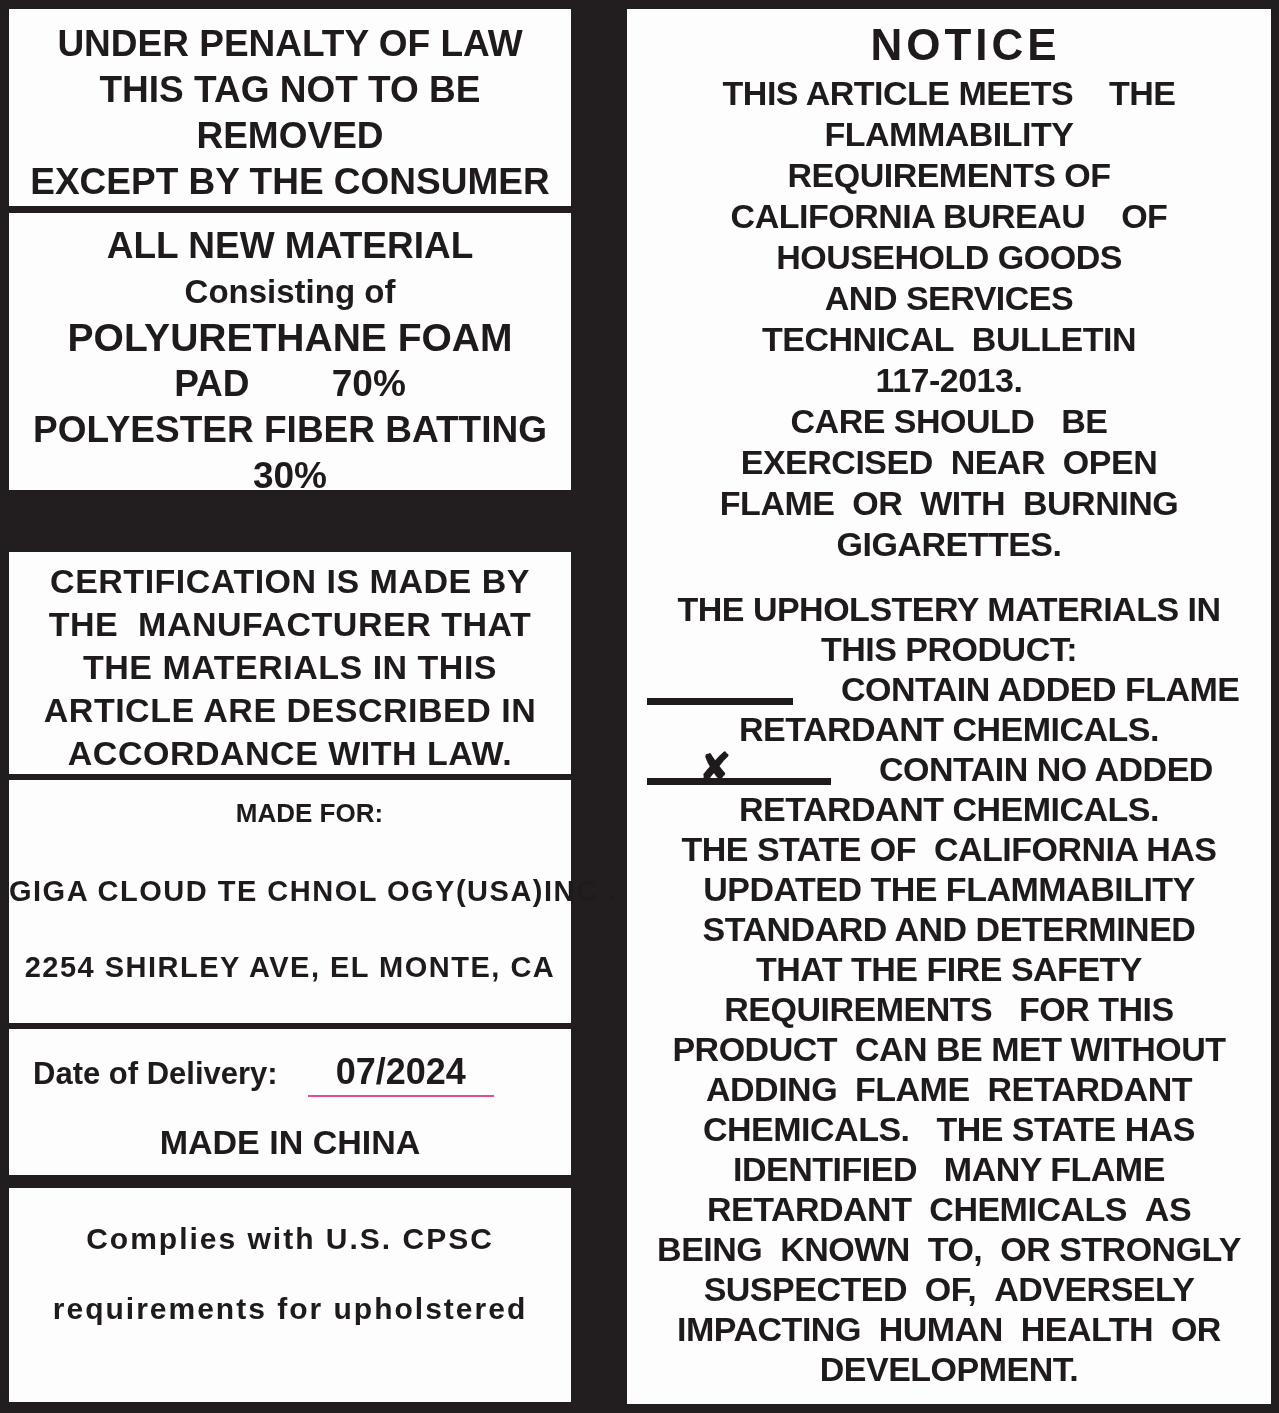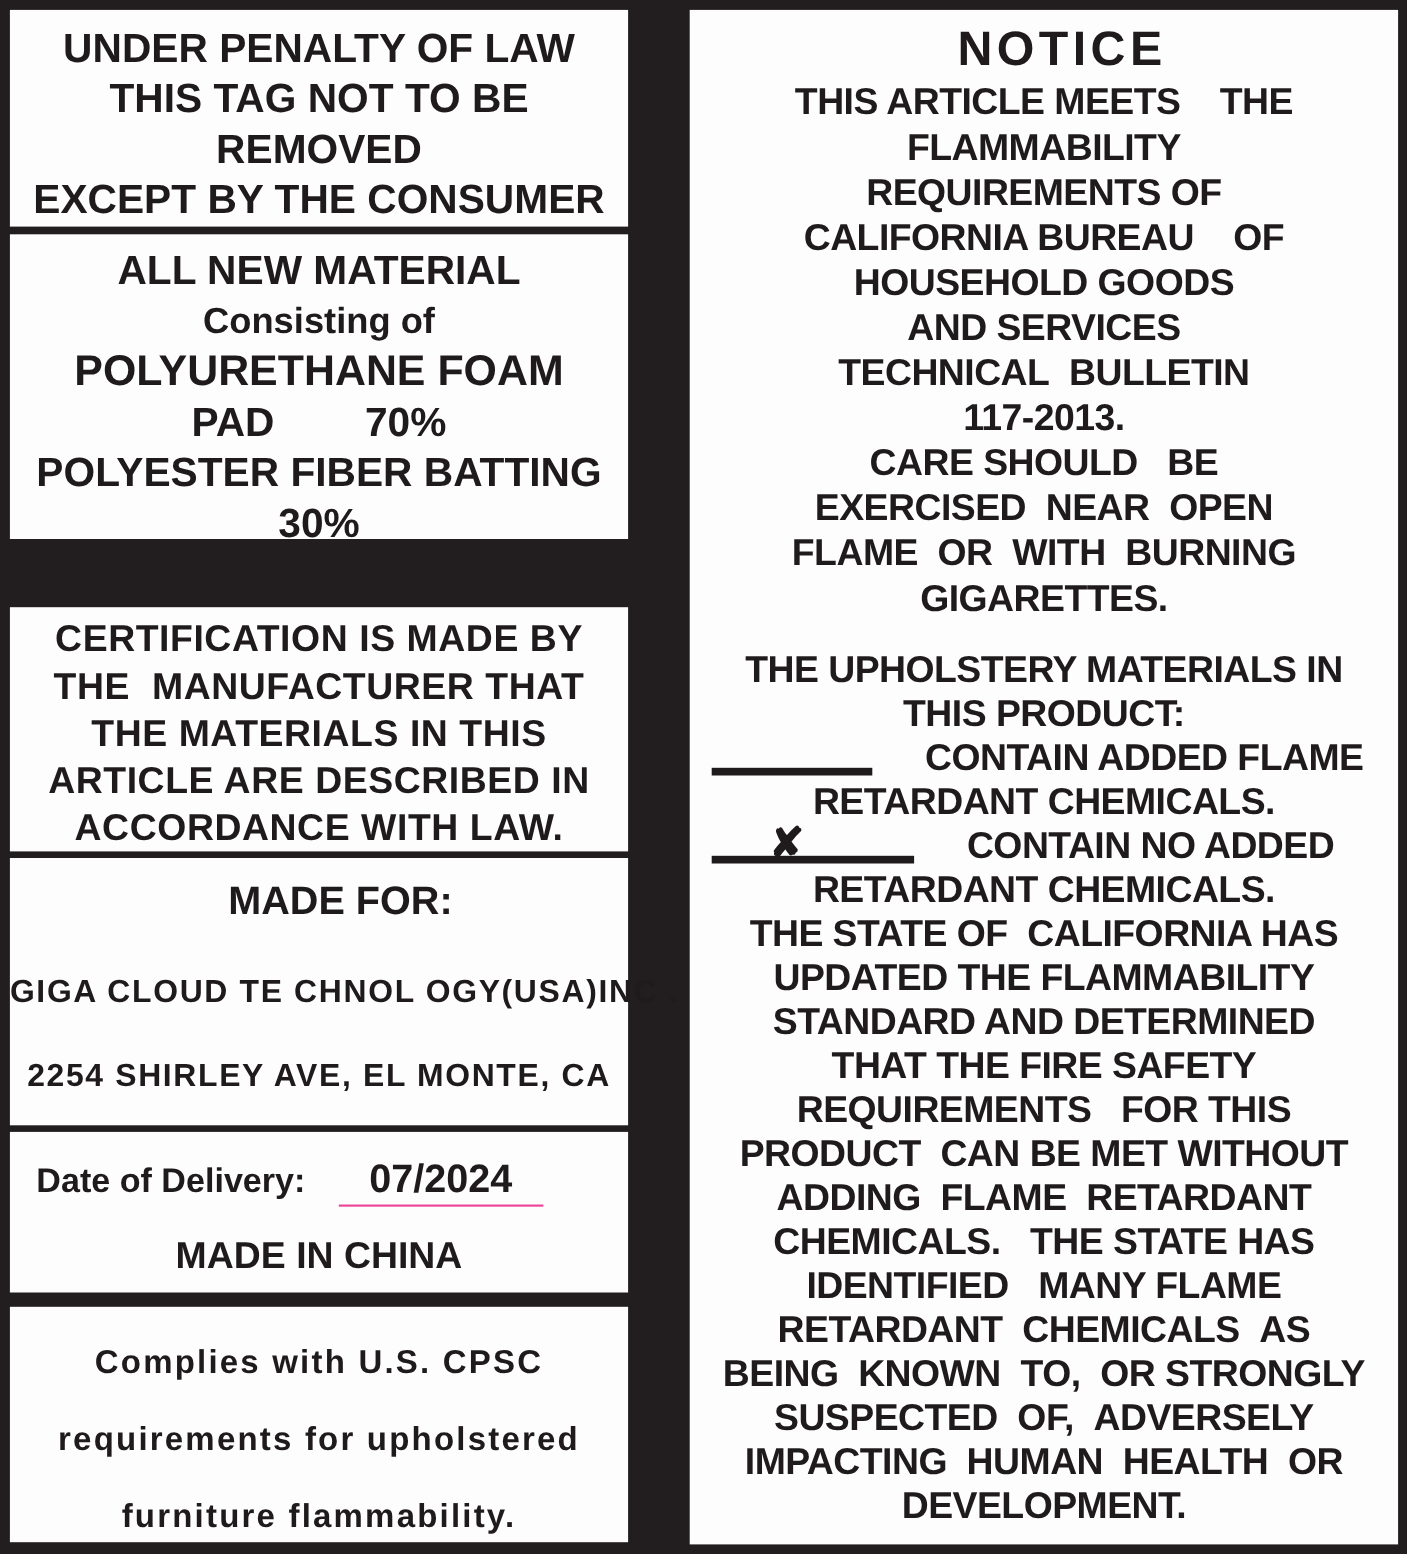"MADE FOR:" .mf-title { font-size: 36px -> 26px }
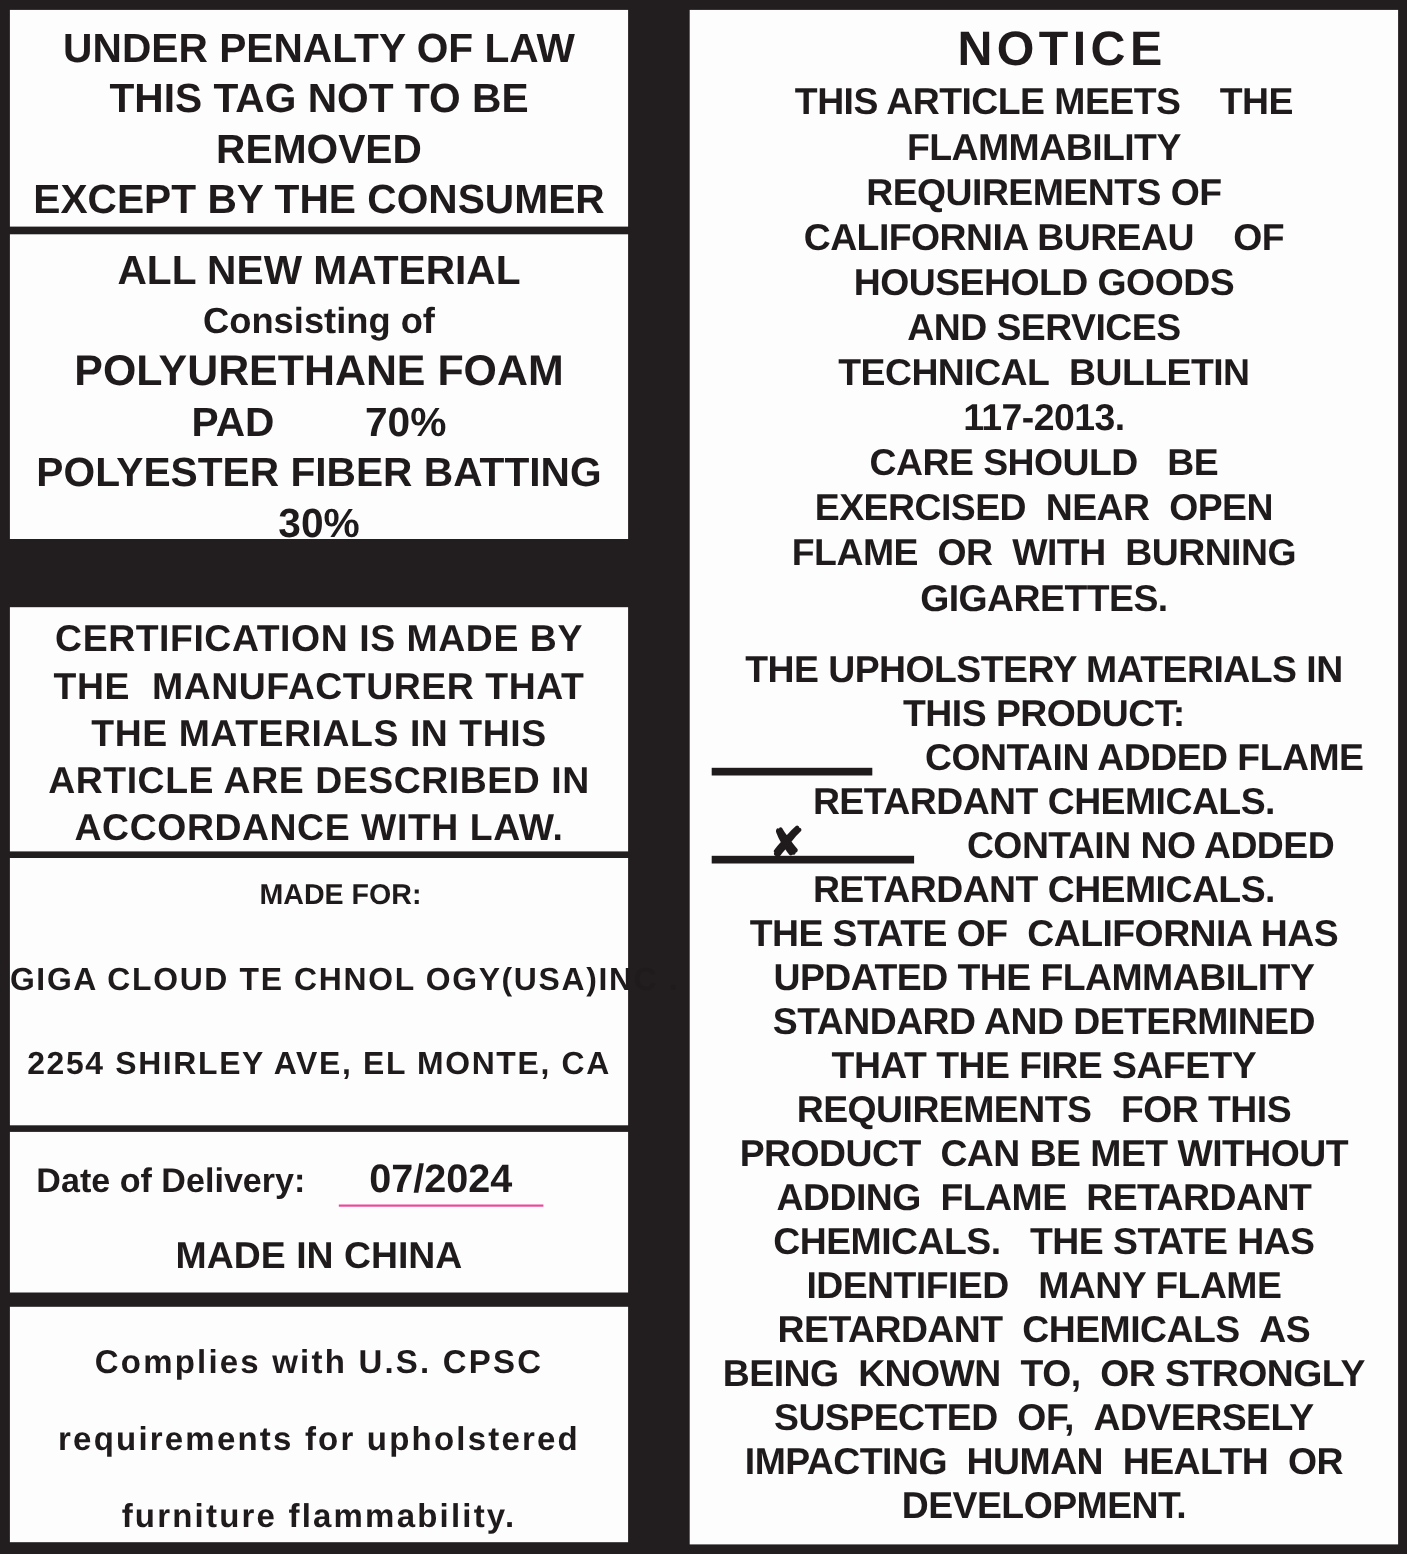"furniture flammability." div.ln { html: <div>furniture flammability.</div> -> none }
